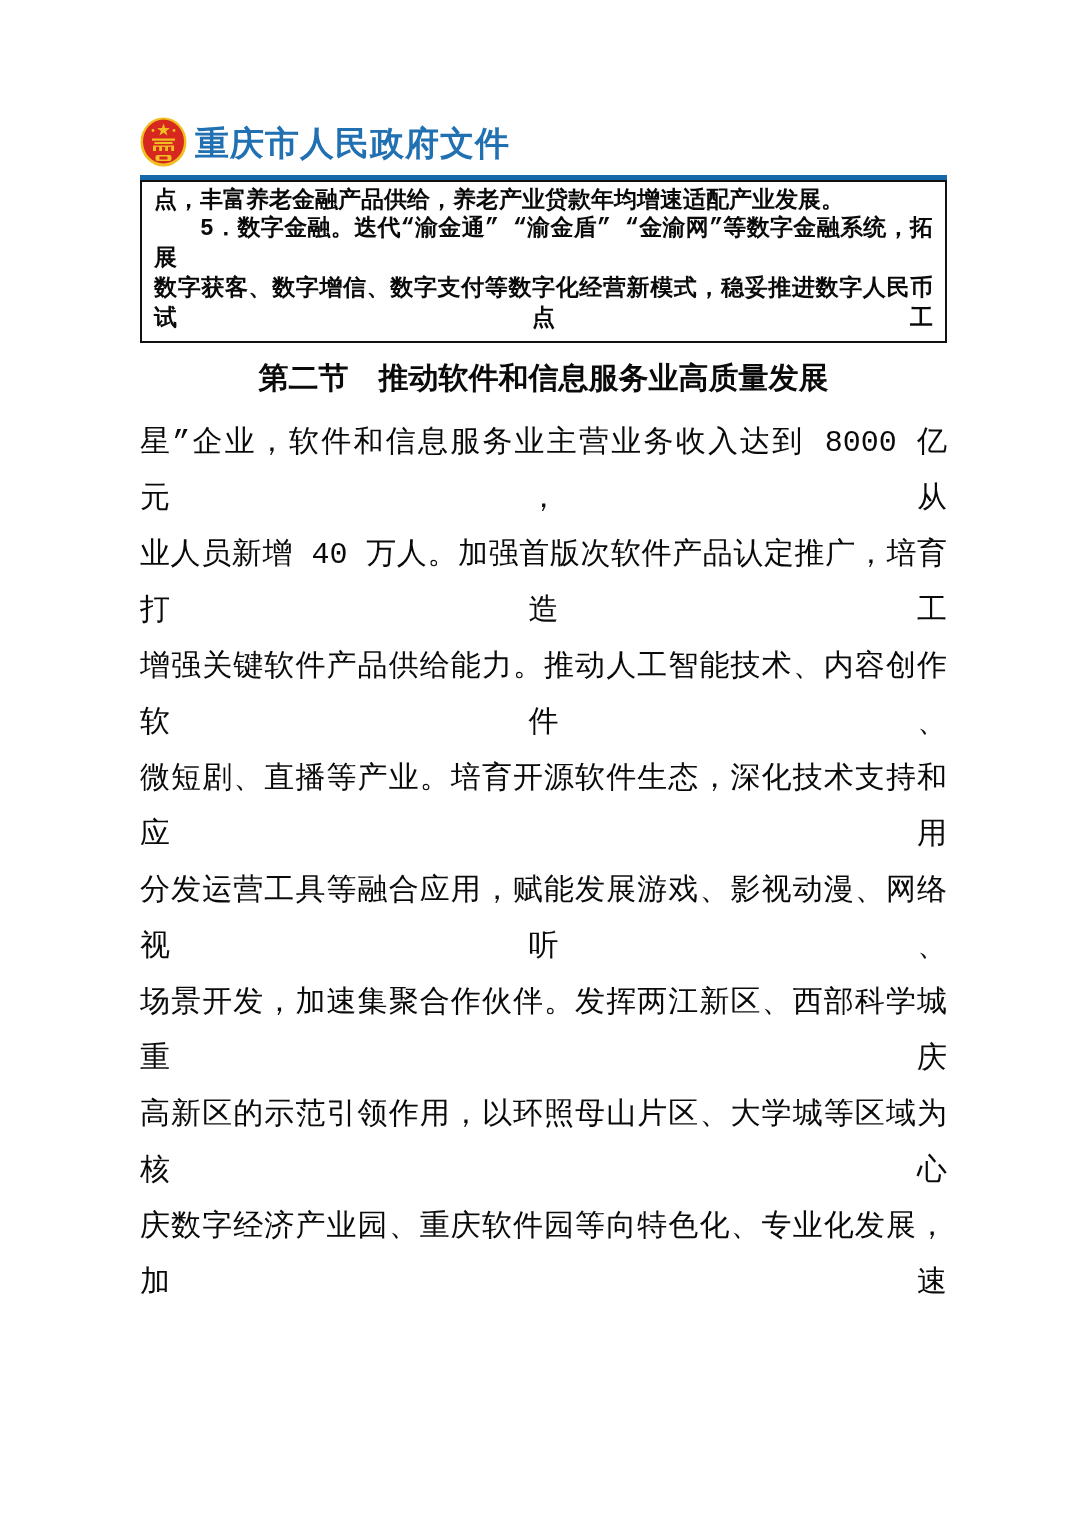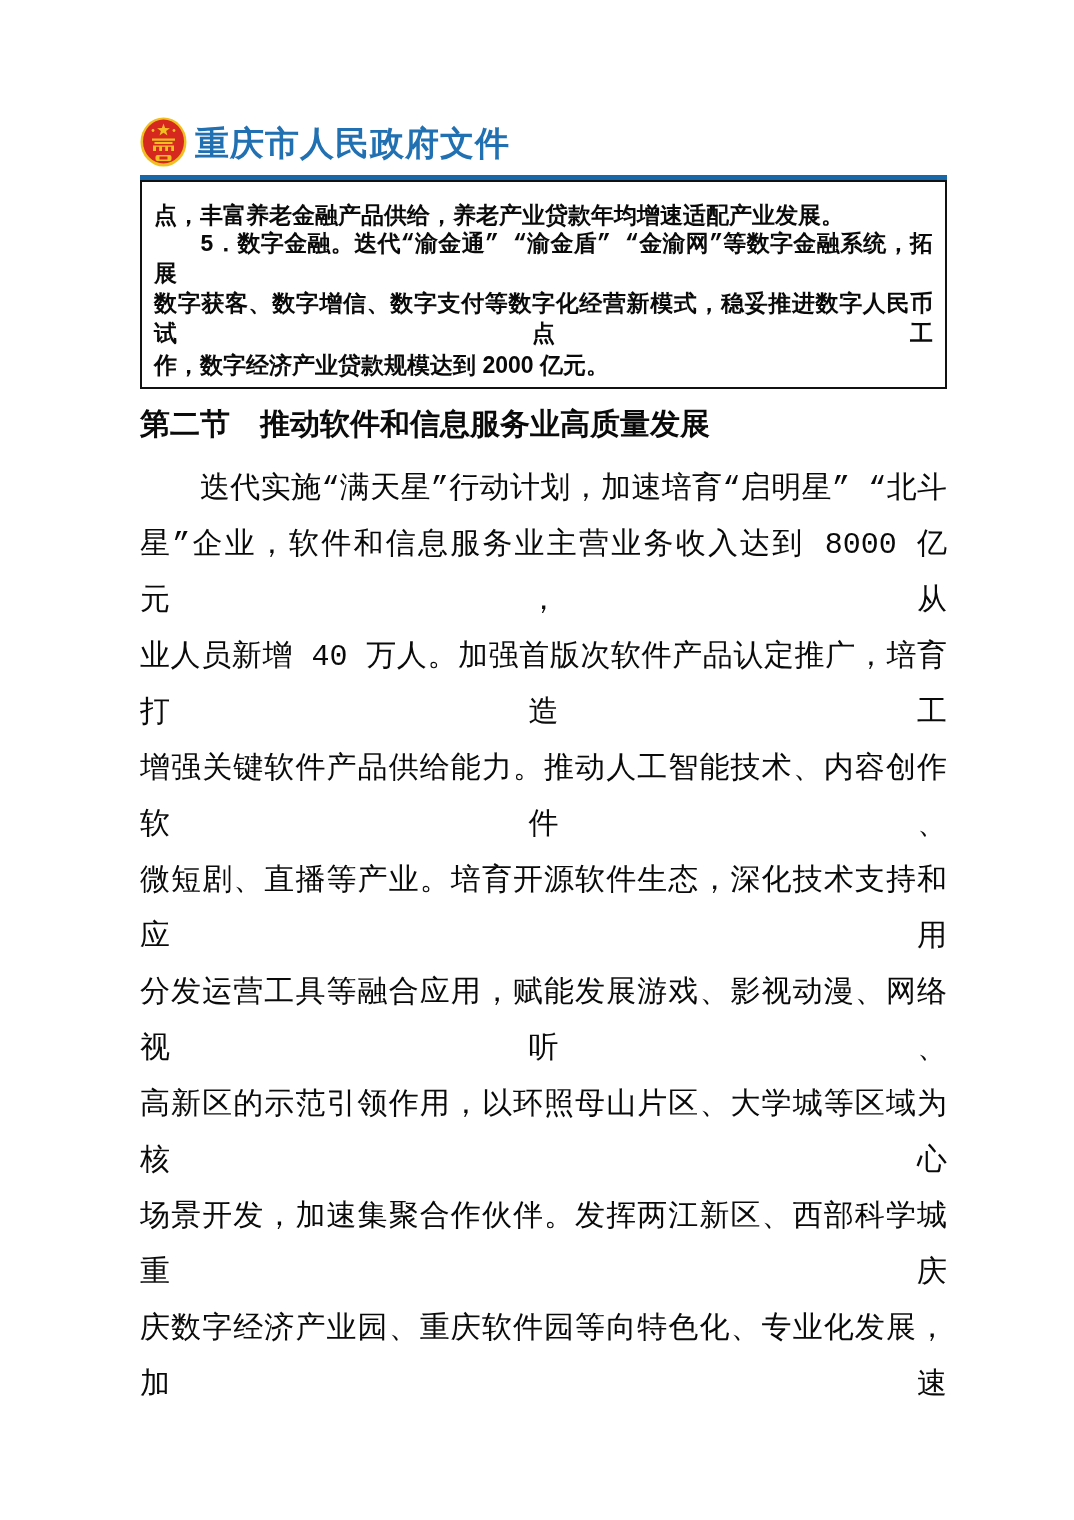"点，丰富养老金融产品供给，养老产业贷款年均增速适配产业发展。" .notice-box { padding: 18px 12px 7px 12px -> 2px 12px 7px 12px }
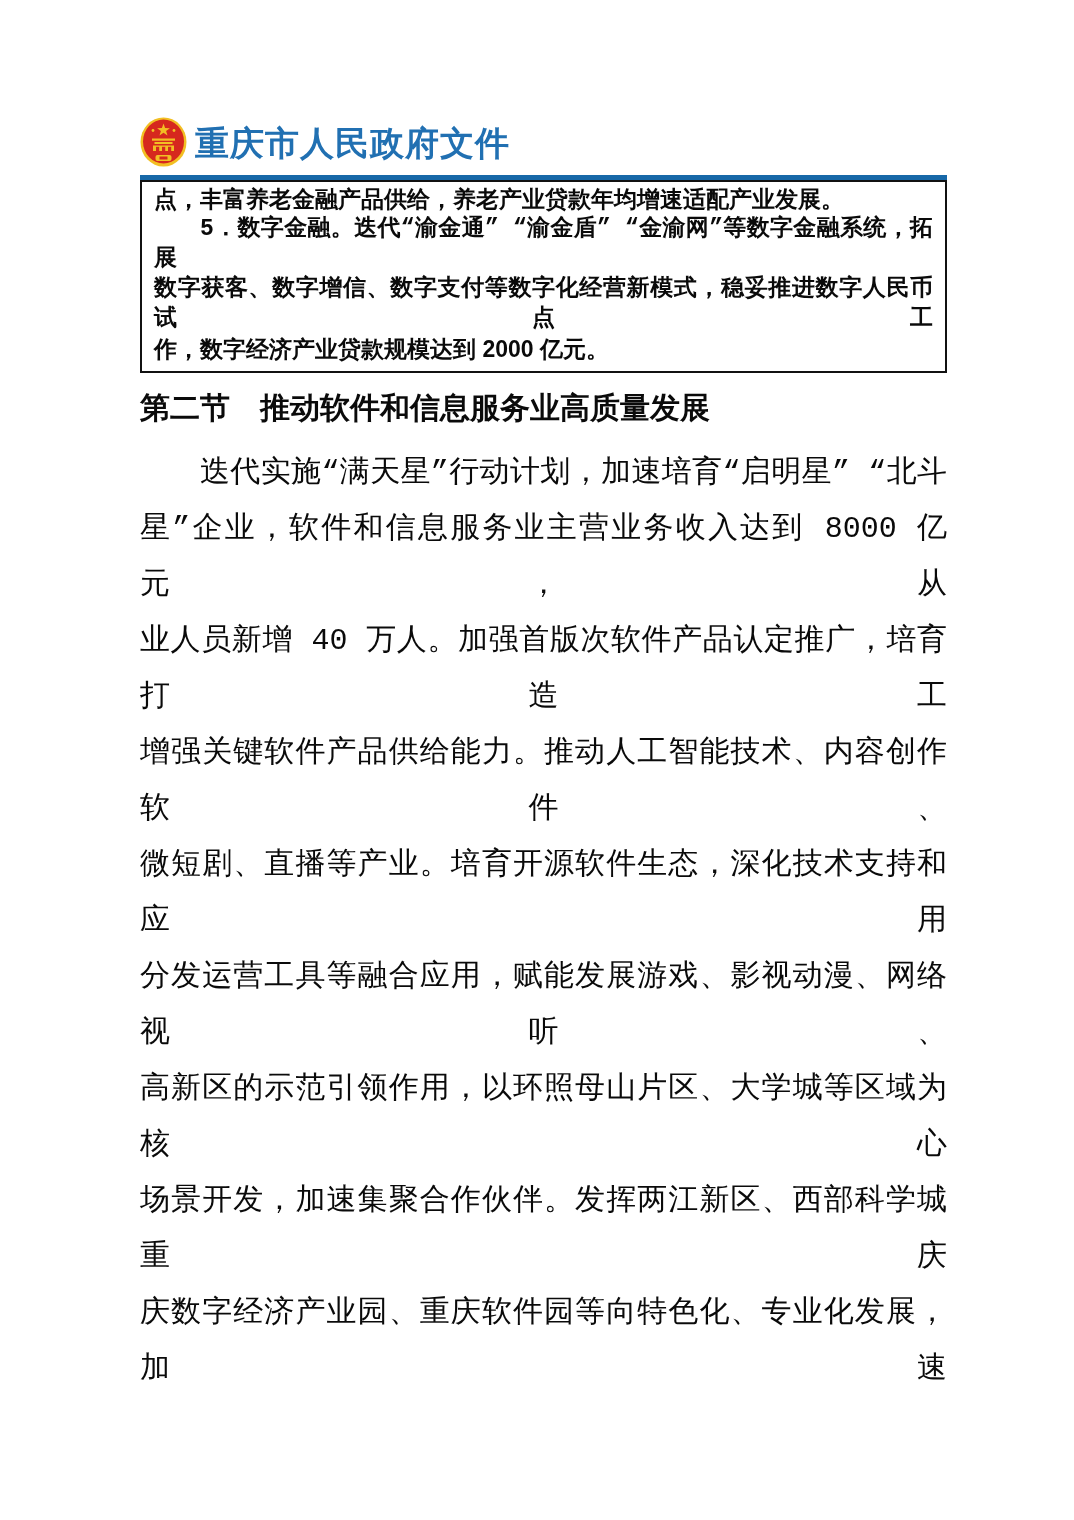"作，数字经济产业贷款规模达到 2000 亿元。" div.nline { html: <div>作，数字经济产业贷款规模达到 2000 亿元。</div> -> none }
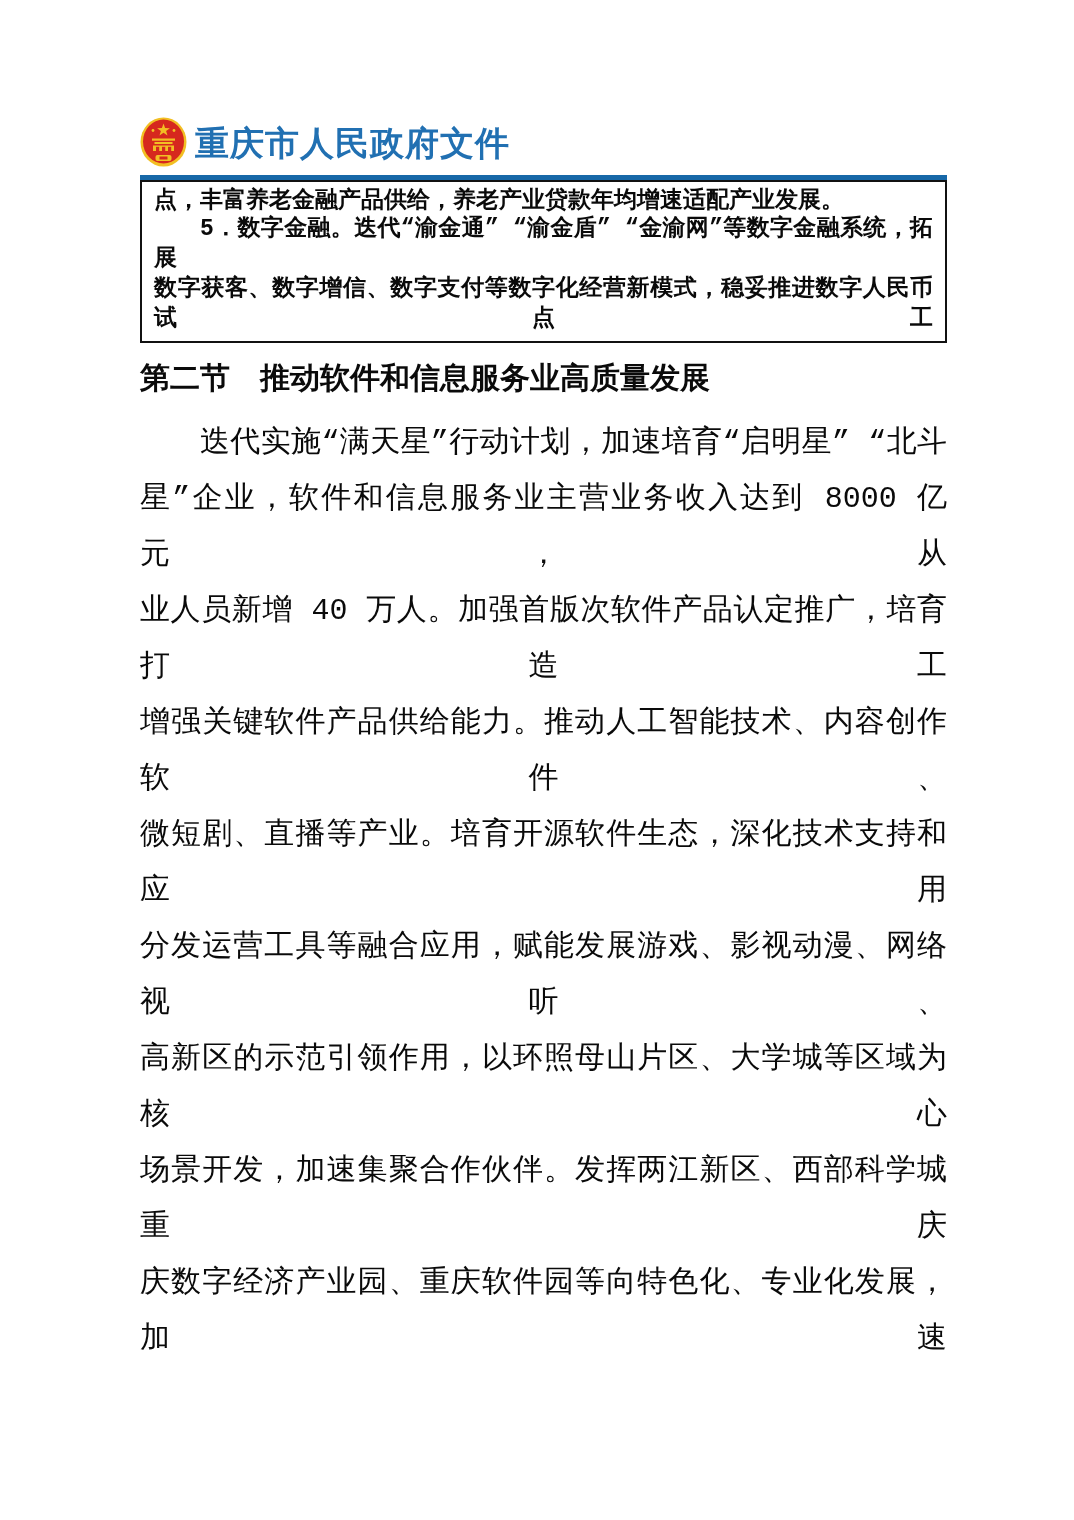"第二节 推动软件和信息服务业高质量发展" .section-heading { text-align: left -> center }
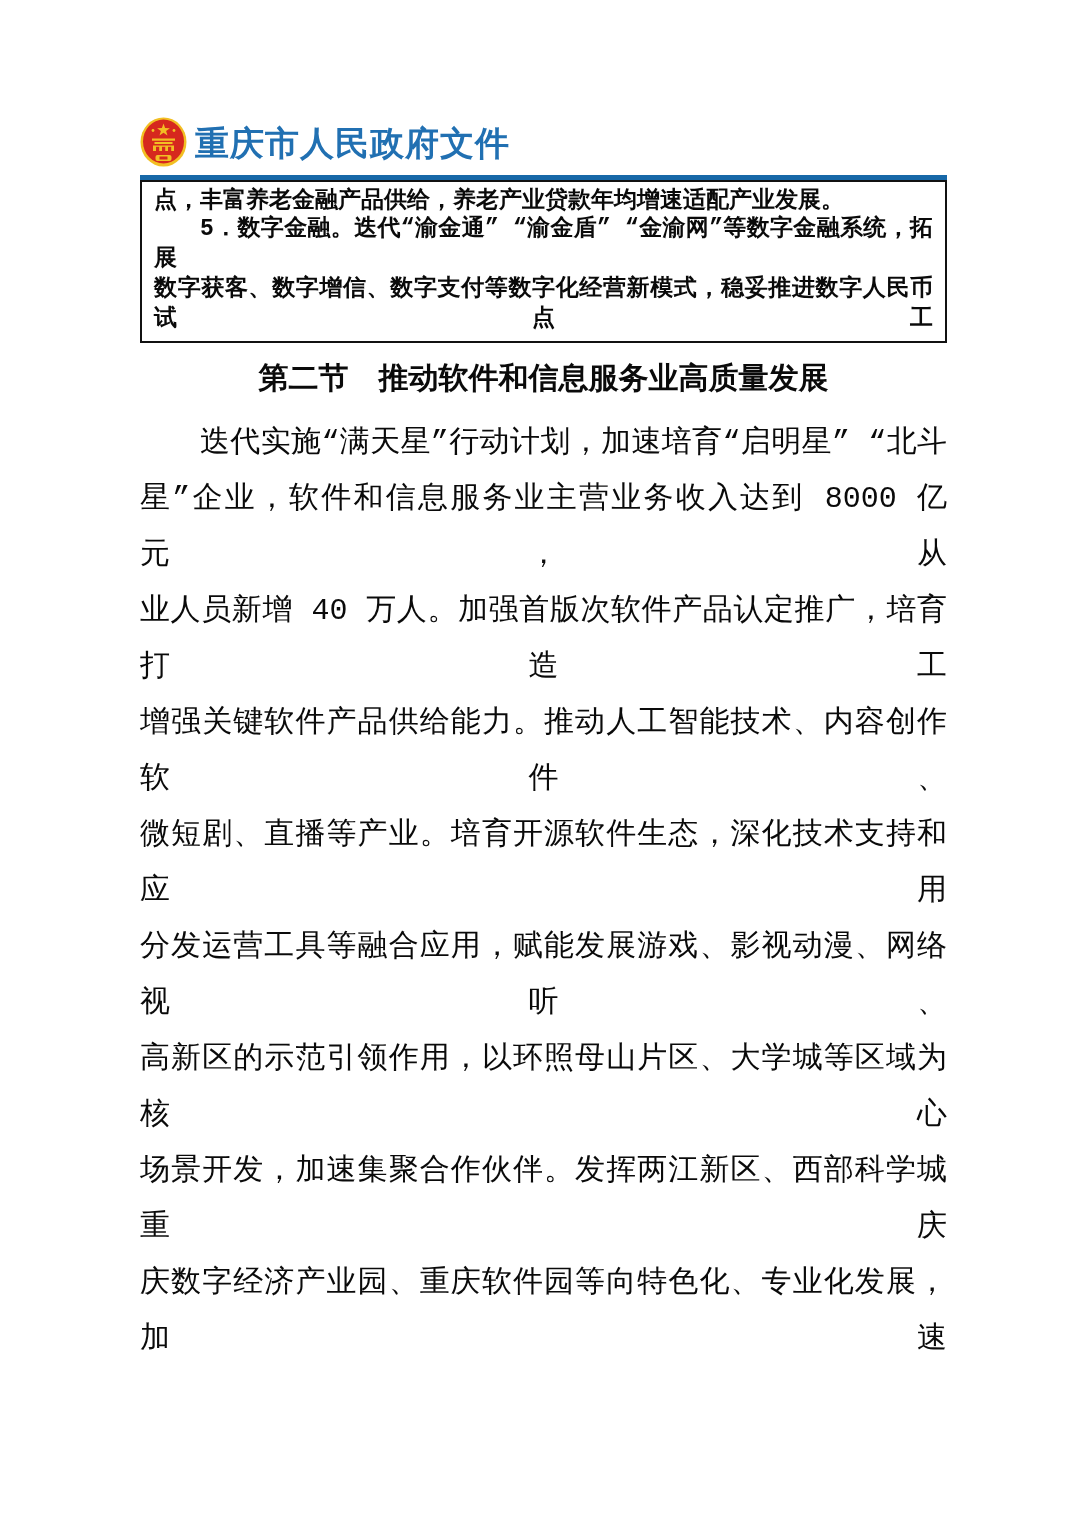"迭代实施“满天星”行动计划，加速培育“启明星” “北斗" div.bline { html: <div>迭代实施“满天星”行动计划，加速培育“启明星” “北斗</div> -> none }
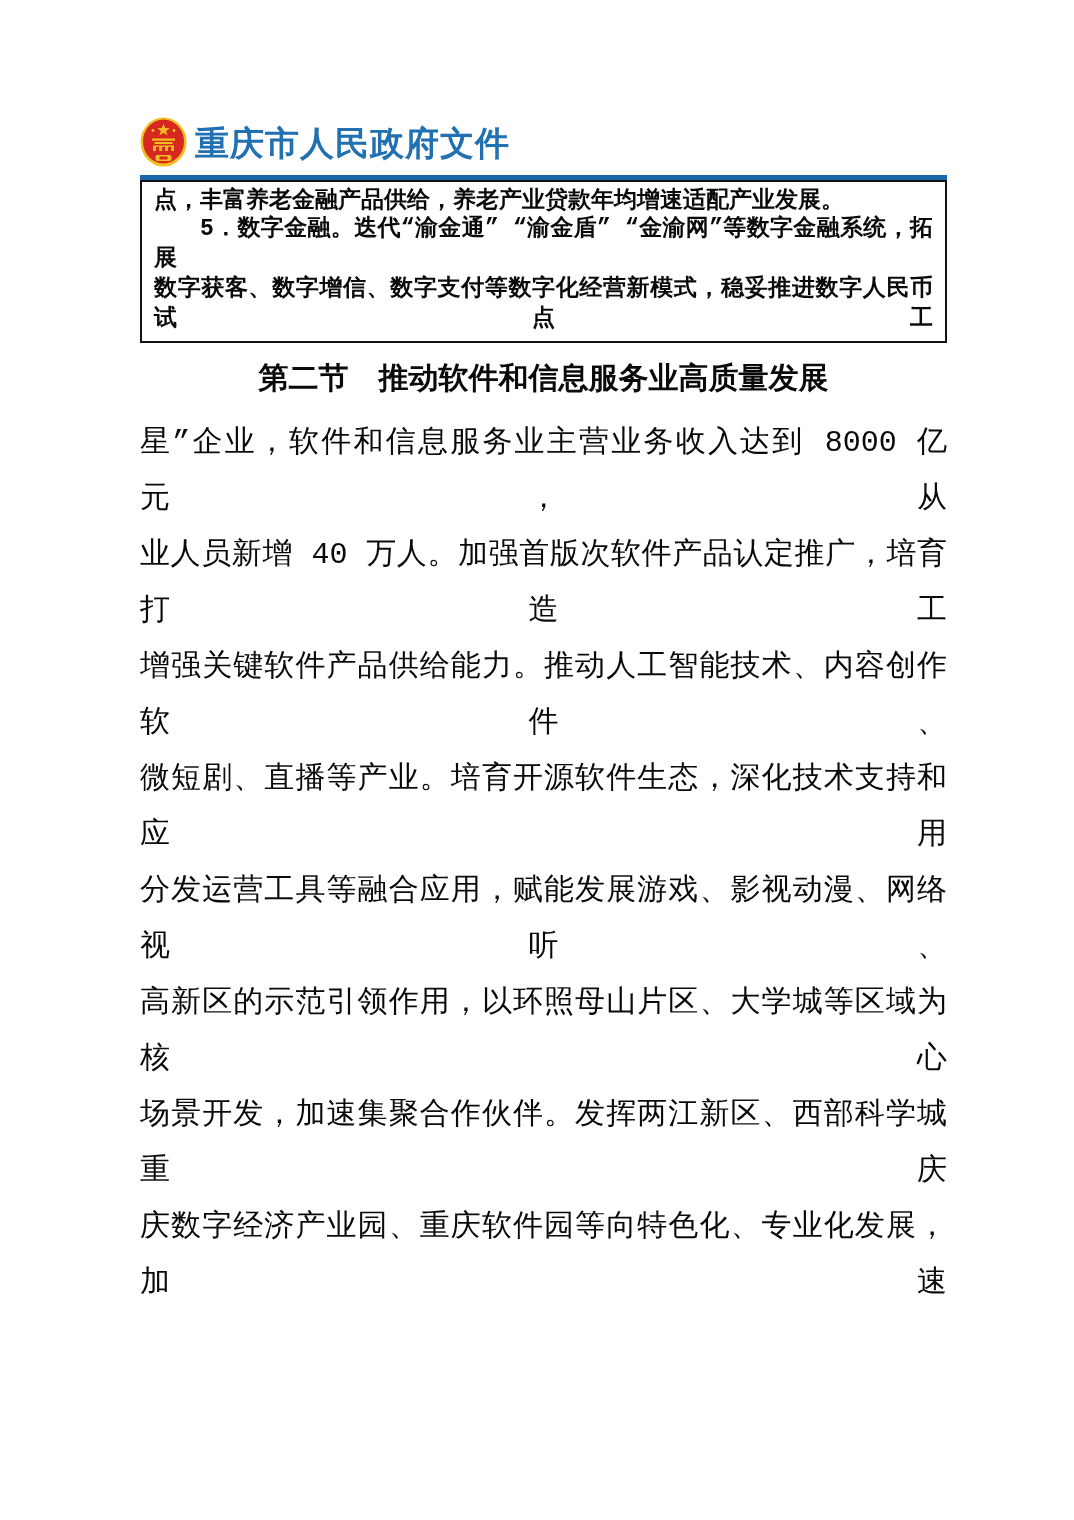"高新区的示范引领作用，以环照母山片区、大学城等区域为核心" div.bline { order: before "场景开发，加速集聚合作伙伴。发挥两江新区、西部科学城重庆" -> after "场景开发，加速集聚合作伙伴。发挥两江新区、西部科学城重庆" }
